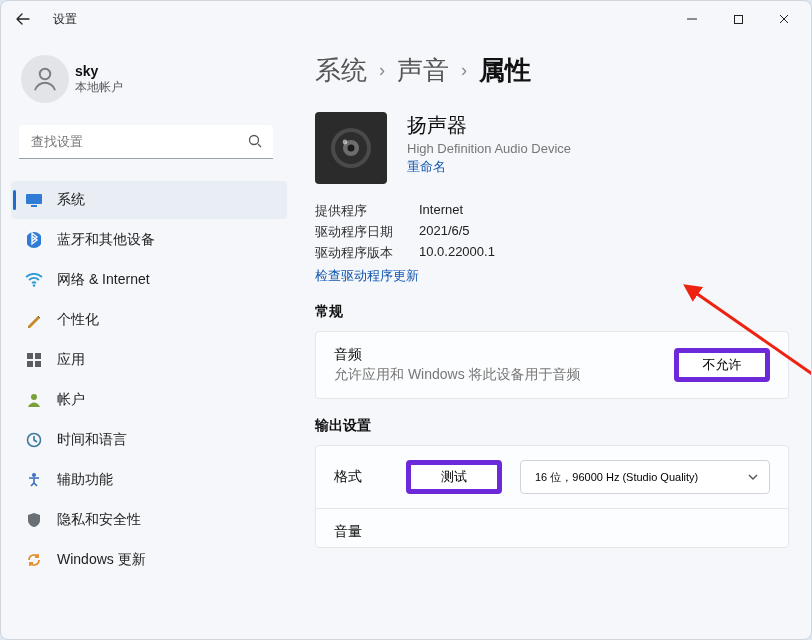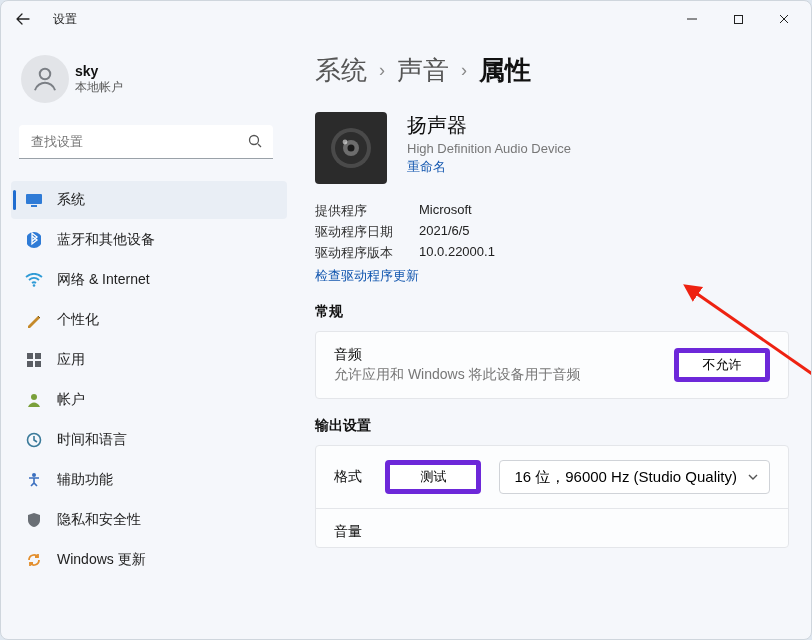"Microsoft" span { text: Microsoft -> Internet }
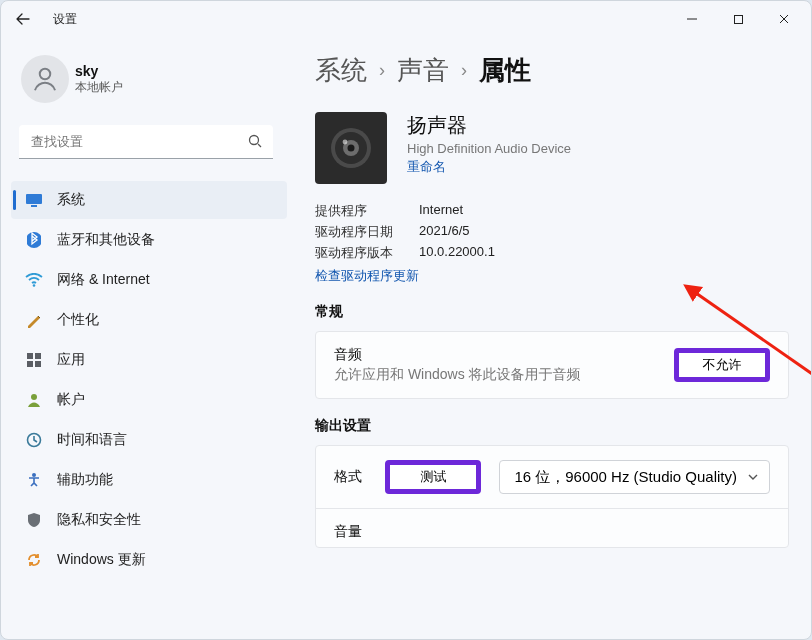"16 位，96000 Hz (Studio Quality)" .dropdown { font-size: 15px -> 11px }
